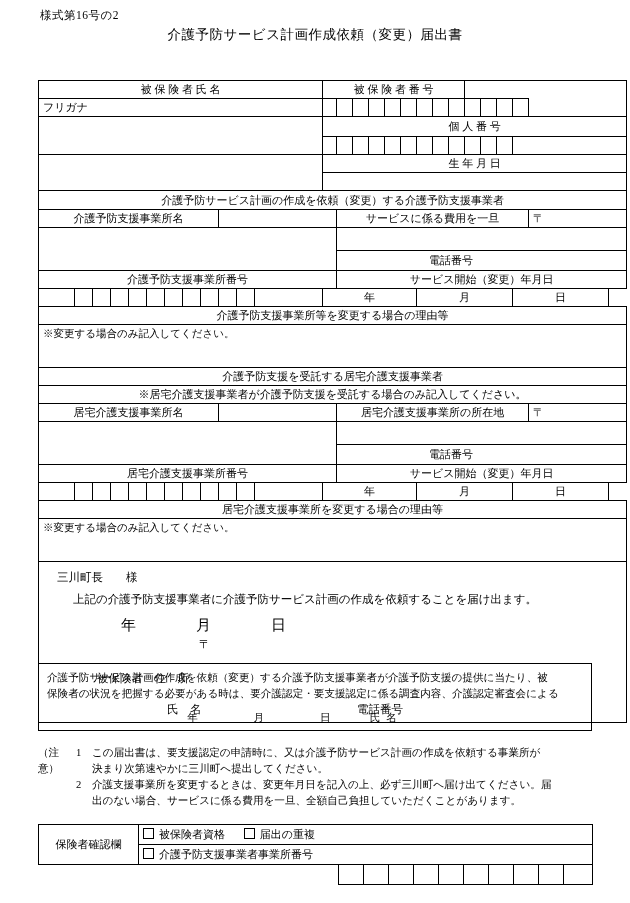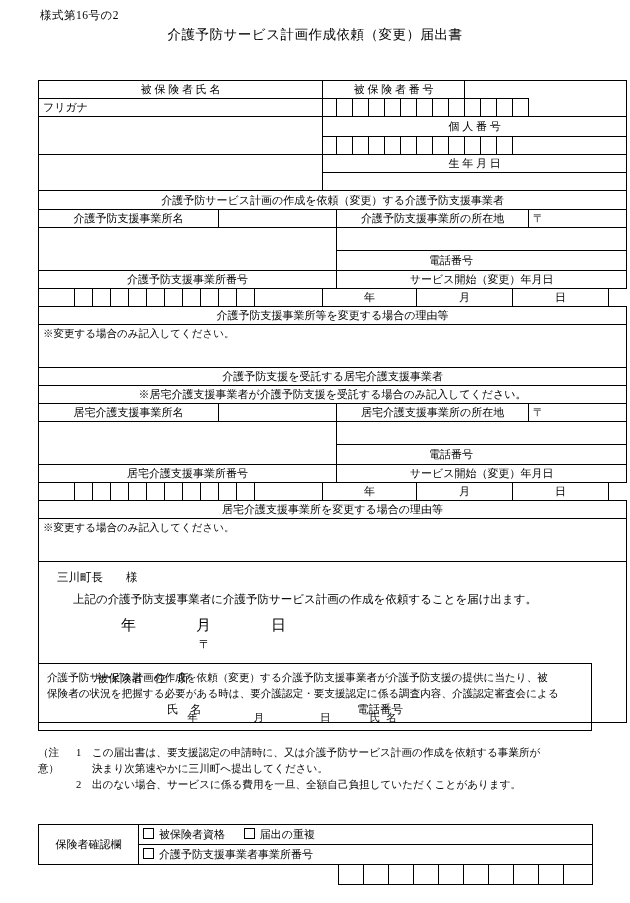"介護予防支援事業所の所在地" td.c { text: 介護予防支援事業所の所在地 -> サービスに係る費用を一旦 }
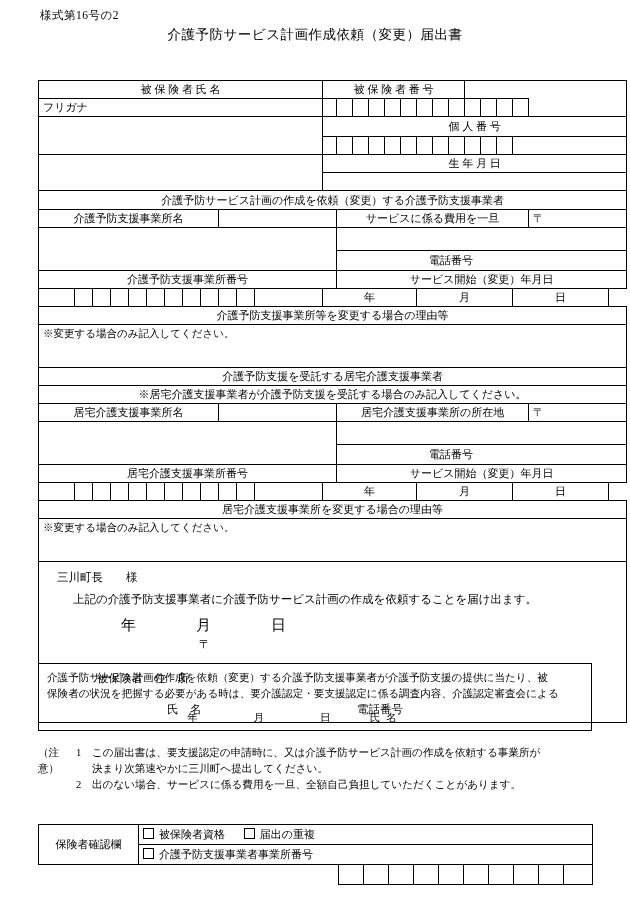"介護支援事業所を変更するときは、変更年月日を記入の上、必ず三川町へ届け出てくださ" div { html: none -> <div>介護支援事業所を変更するときは、変更年月日を記入の上、必ず三川町へ届け出てください。届</div> }
